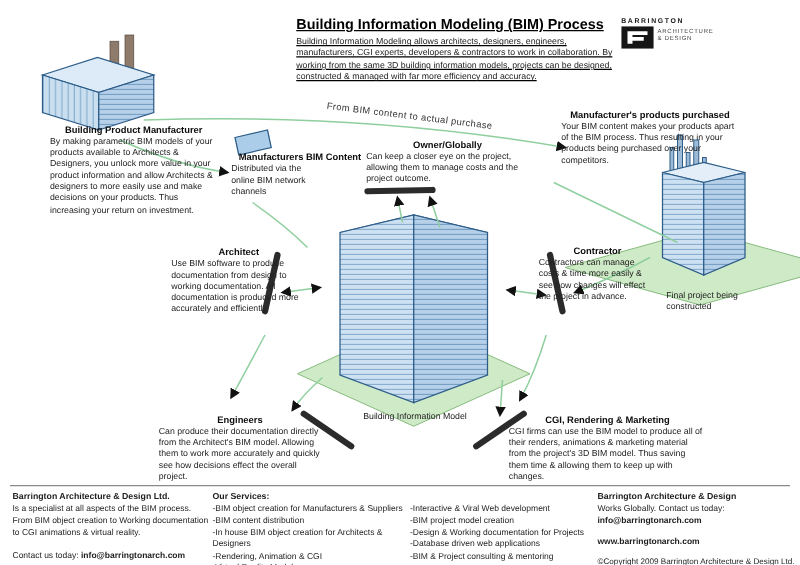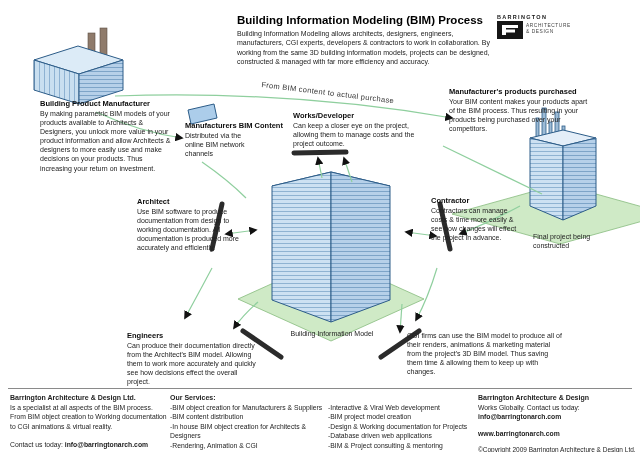"Building Information Modeling (BIM)" #hdr { text-decoration: none -> underline }
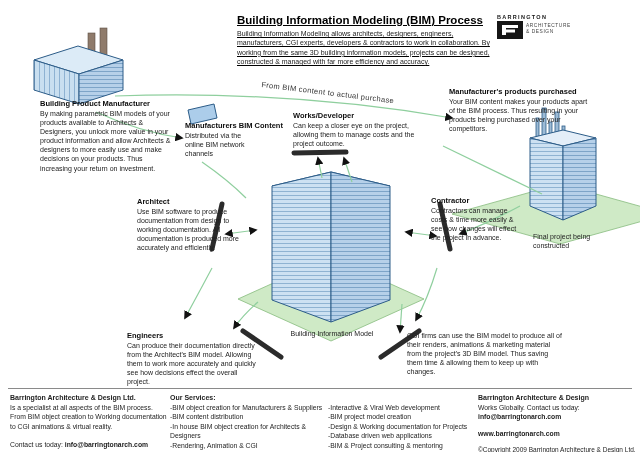"Manufacturer's products purchased" .node h4 { text-align: none -> center }
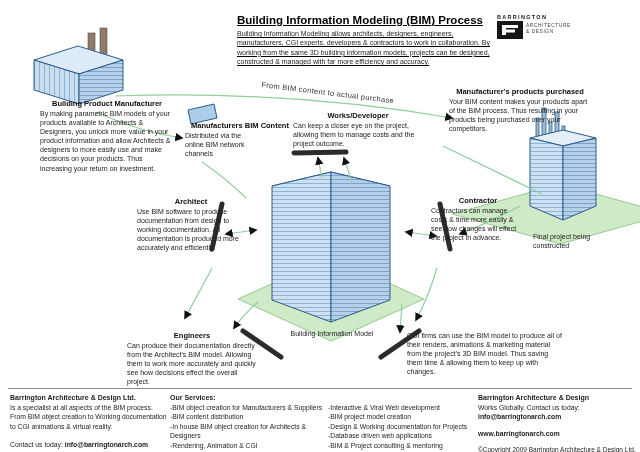"Works/Developer" h4 { text: Works/Developer -> Owner/Globally }
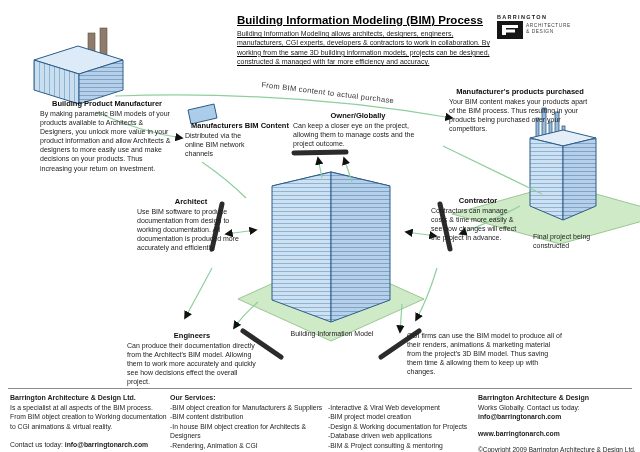"CGI, Rendering & Marketing" h4 { html: none -> <h4>CGI, Rendering &amp; Marketing</h4> }
